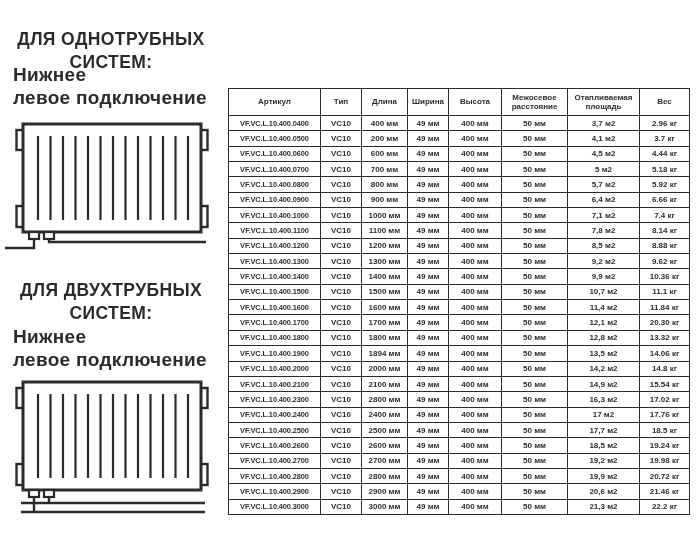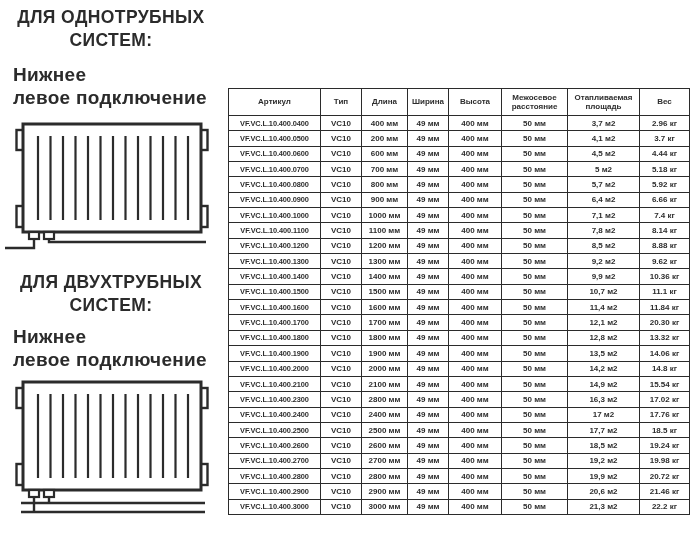"ДЛЯ ОДНОТРУБНЫХ" #heading-1 { top: 6px -> 28px }
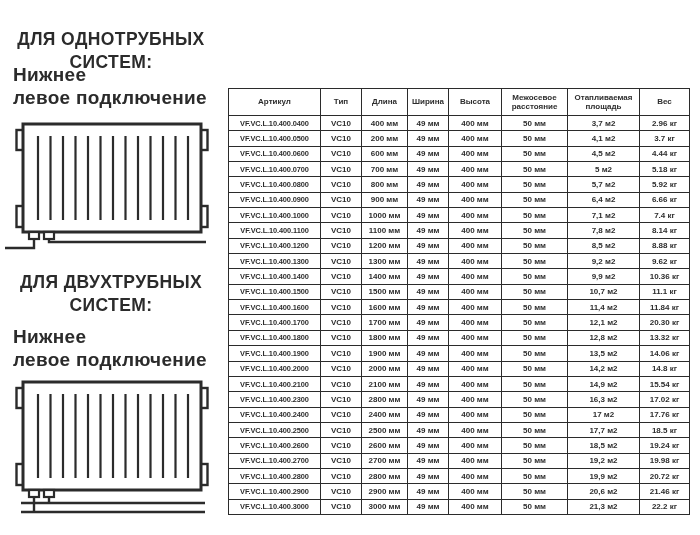"ДЛЯ ДВУХТРУБНЫХ" #heading-2 { top: 271px -> 279px }
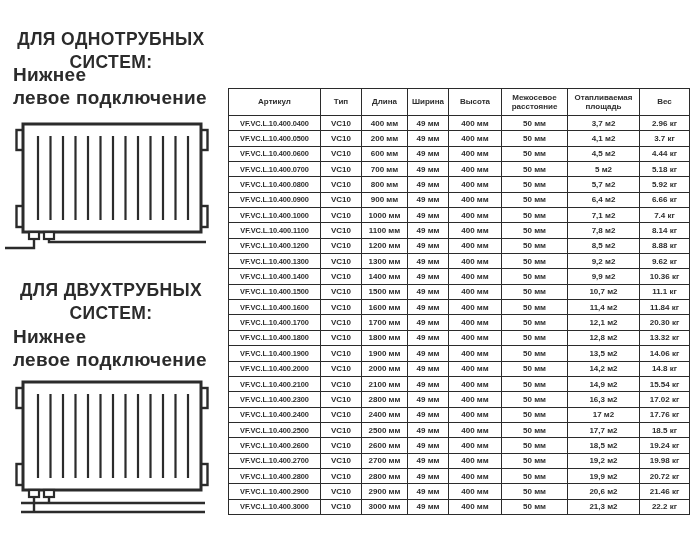"1900 мм" td.cell-length { text: 1900 -> 1894 }
